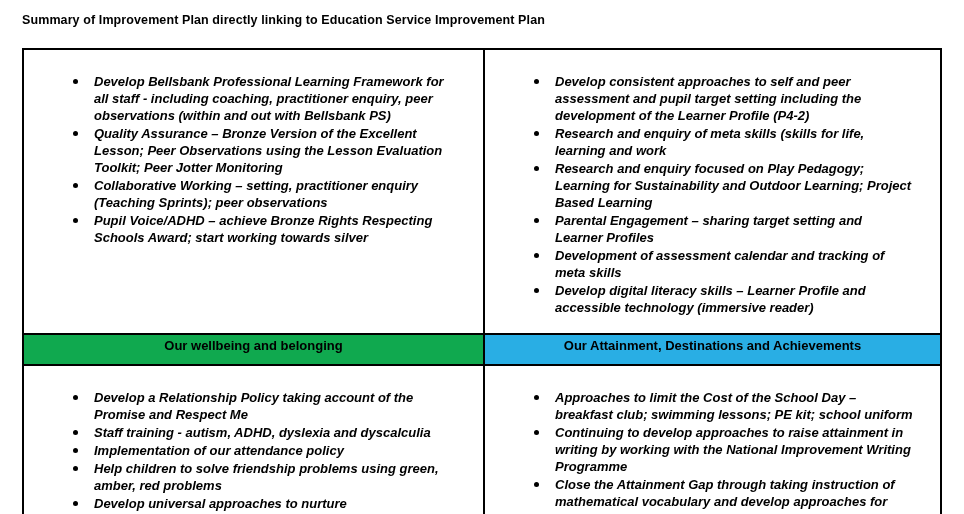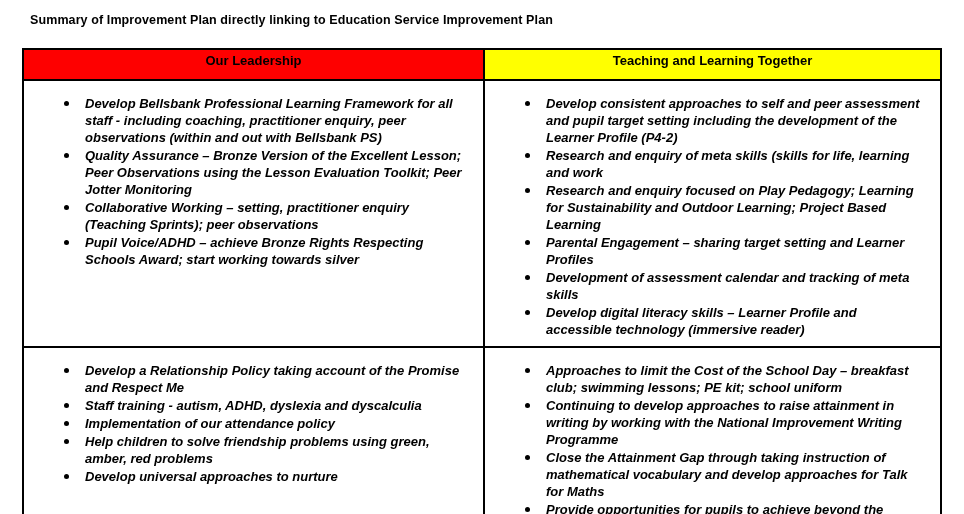"Summary of Improvement Plan directly" .page-title { left: 30px -> 22px }
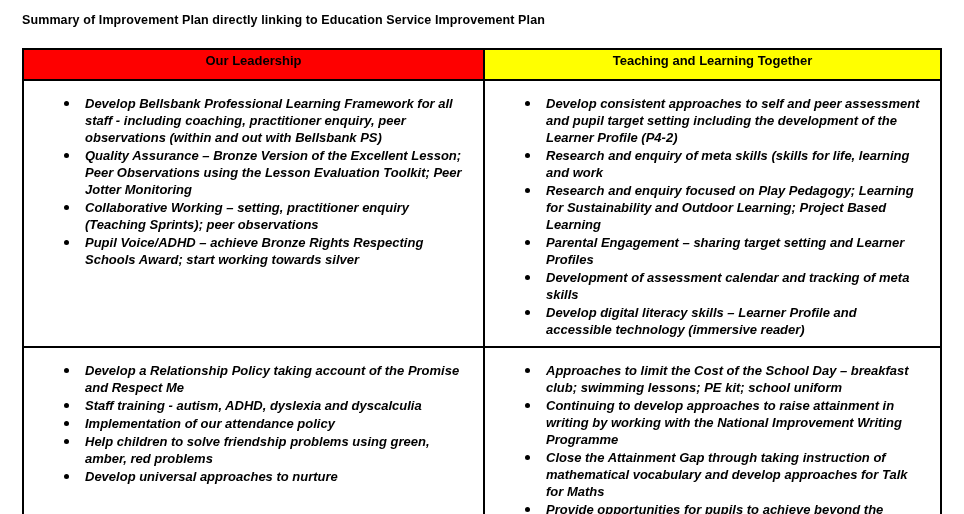"Our Leadership" tr.hdr-row { html: <tr> <td>Our Leadership</td> <td>Teaching and Learning Together</td> </tr> -> none }
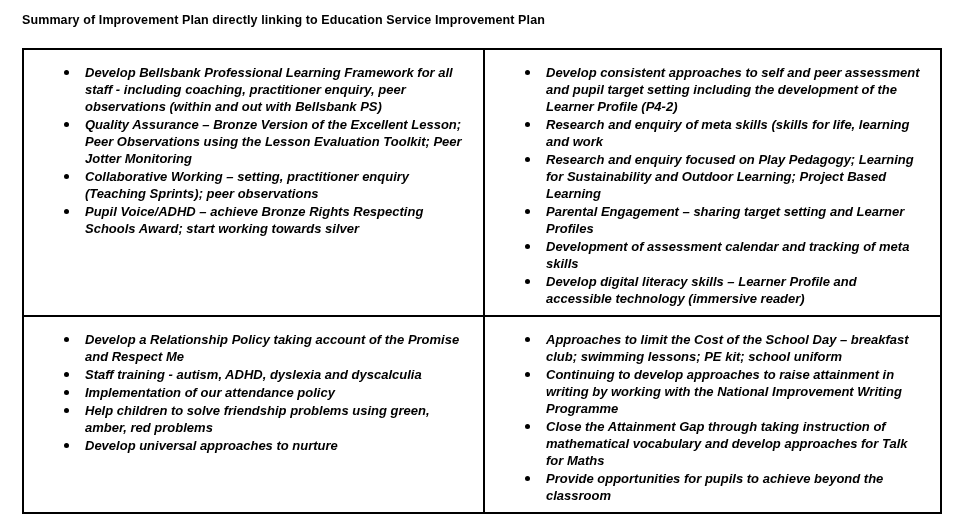"Develop Bellsbank Professional Learning" ul.bullets { margin: 8px -> 17px }
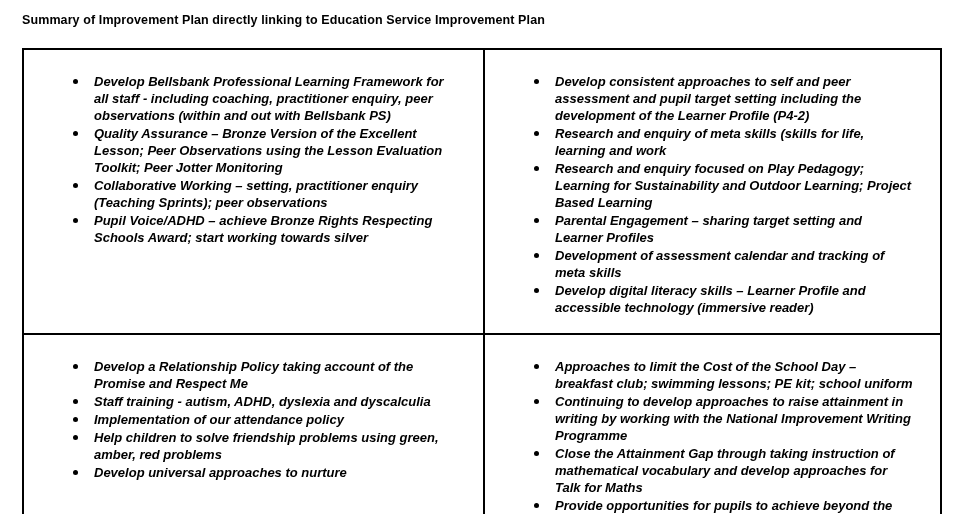"Our wellbeing and belonging" tr.hdr-row { html: none -> <tr> <td>Our wellbeing and belonging</td> <td>Our Attainment, Destinations and Achievements</td> </tr> }
